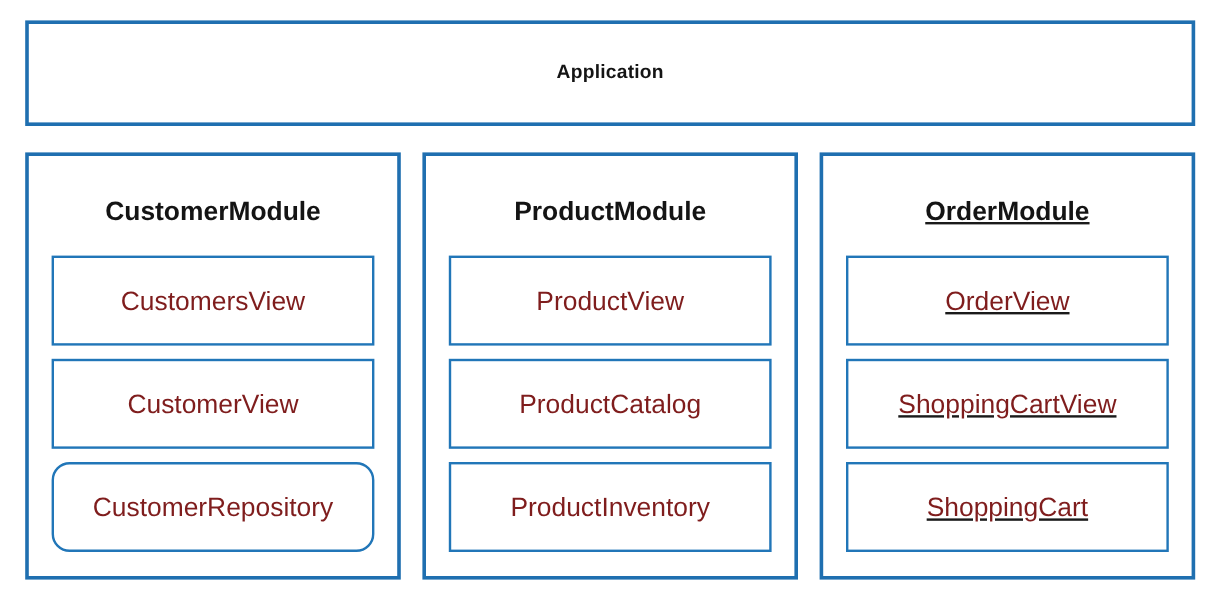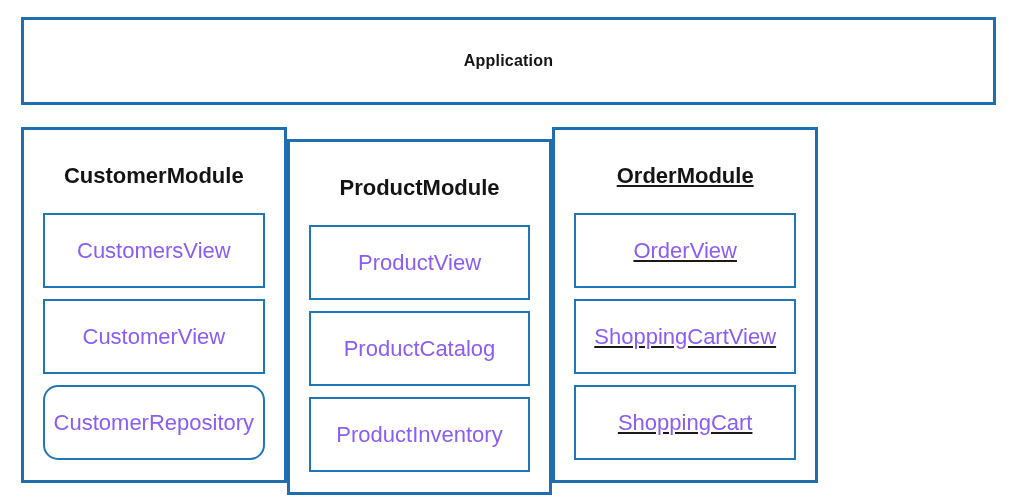"CustomerModule" .module-row { width: 797px -> 975px }
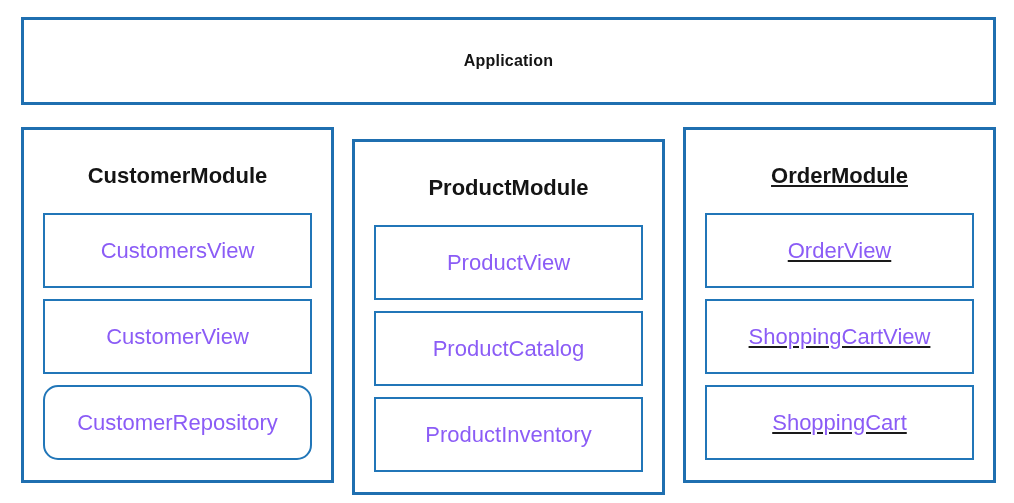"ProductModule" div.module-box { margin-top: 12px -> none }
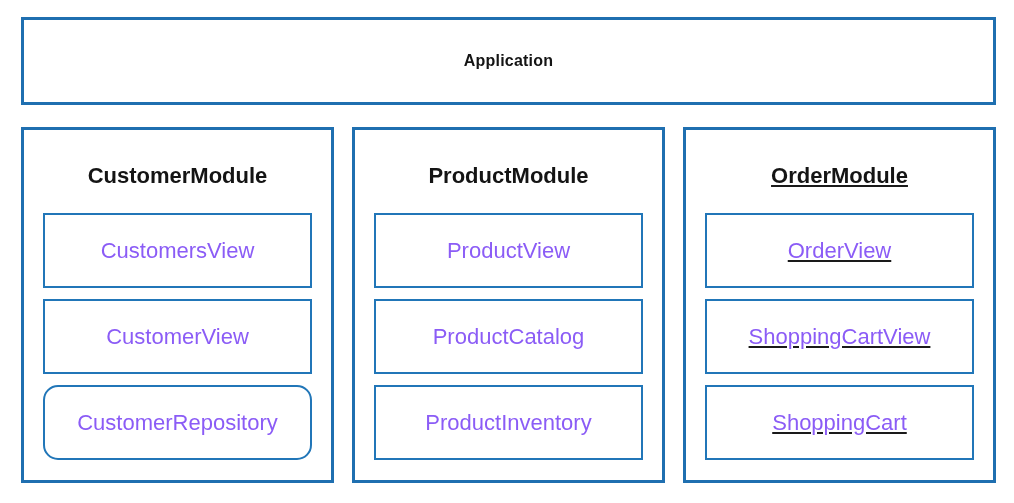"CustomersView" .component-label { color: #8b5cf6 -> #7f1d1d }
